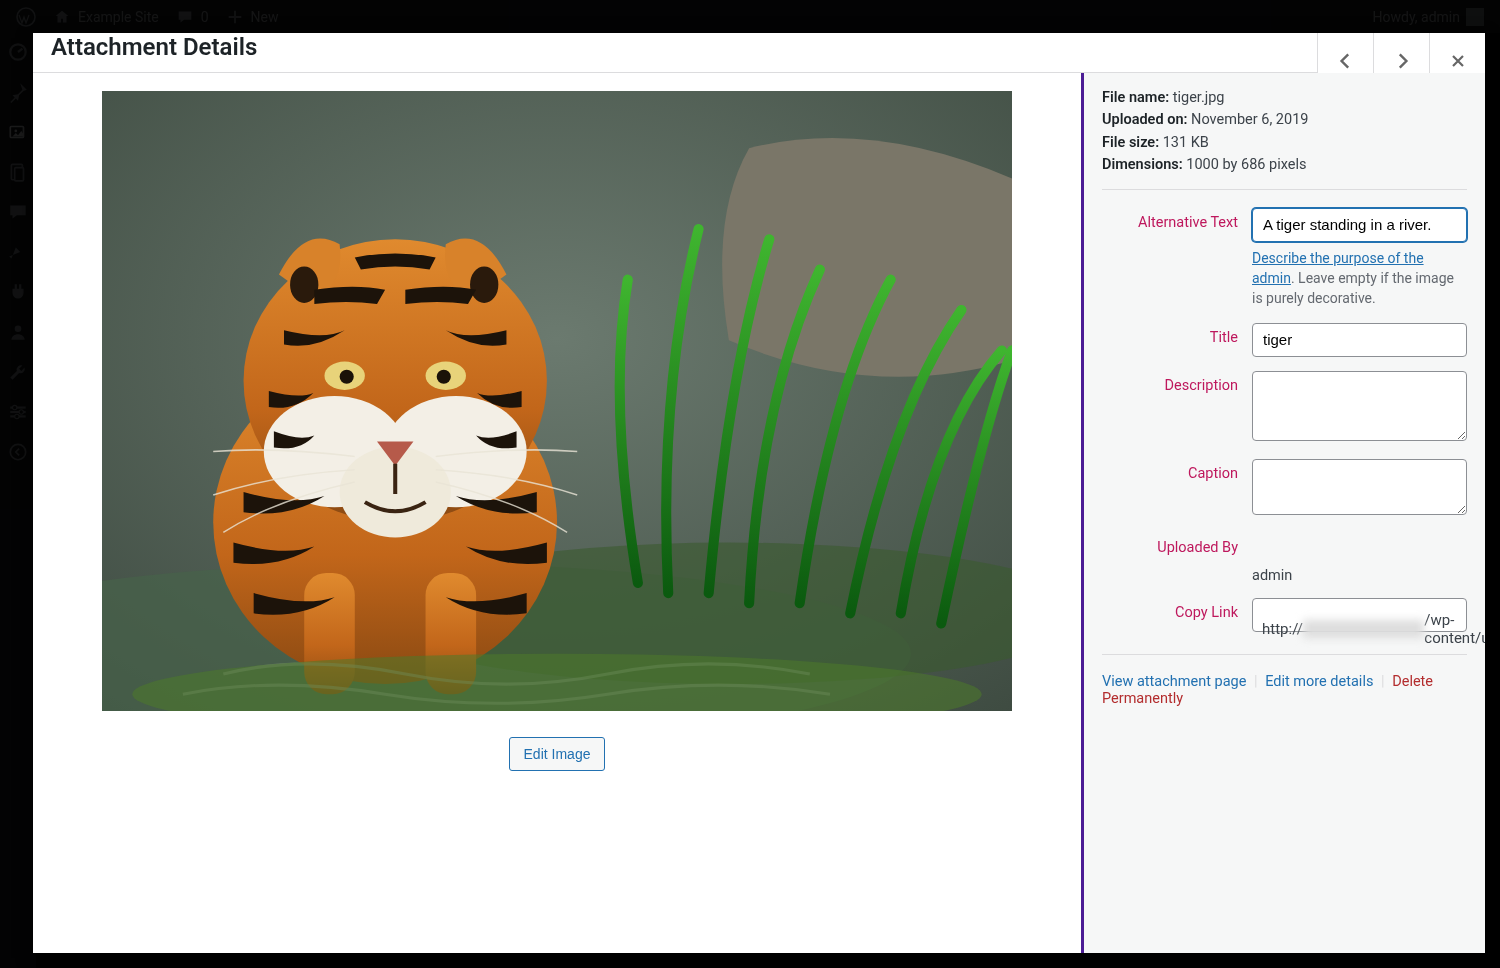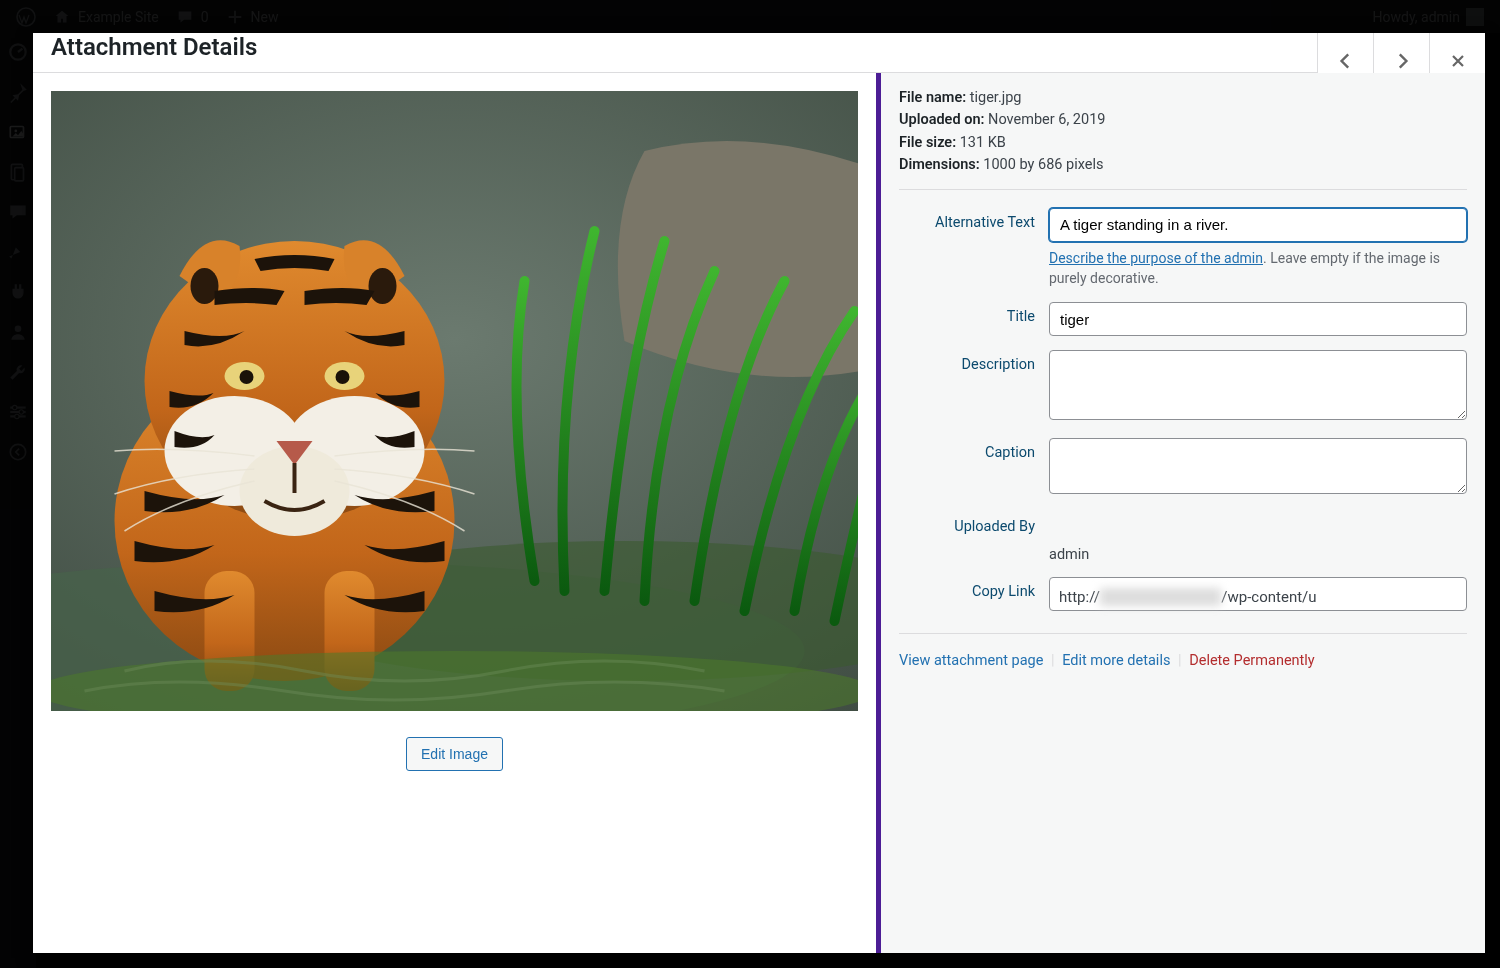"File name: tiger.jpg" .details-pane { border-left: 5px solid #4c1d95 -> 3px solid #4c1d95; width: 609px -> 404px }
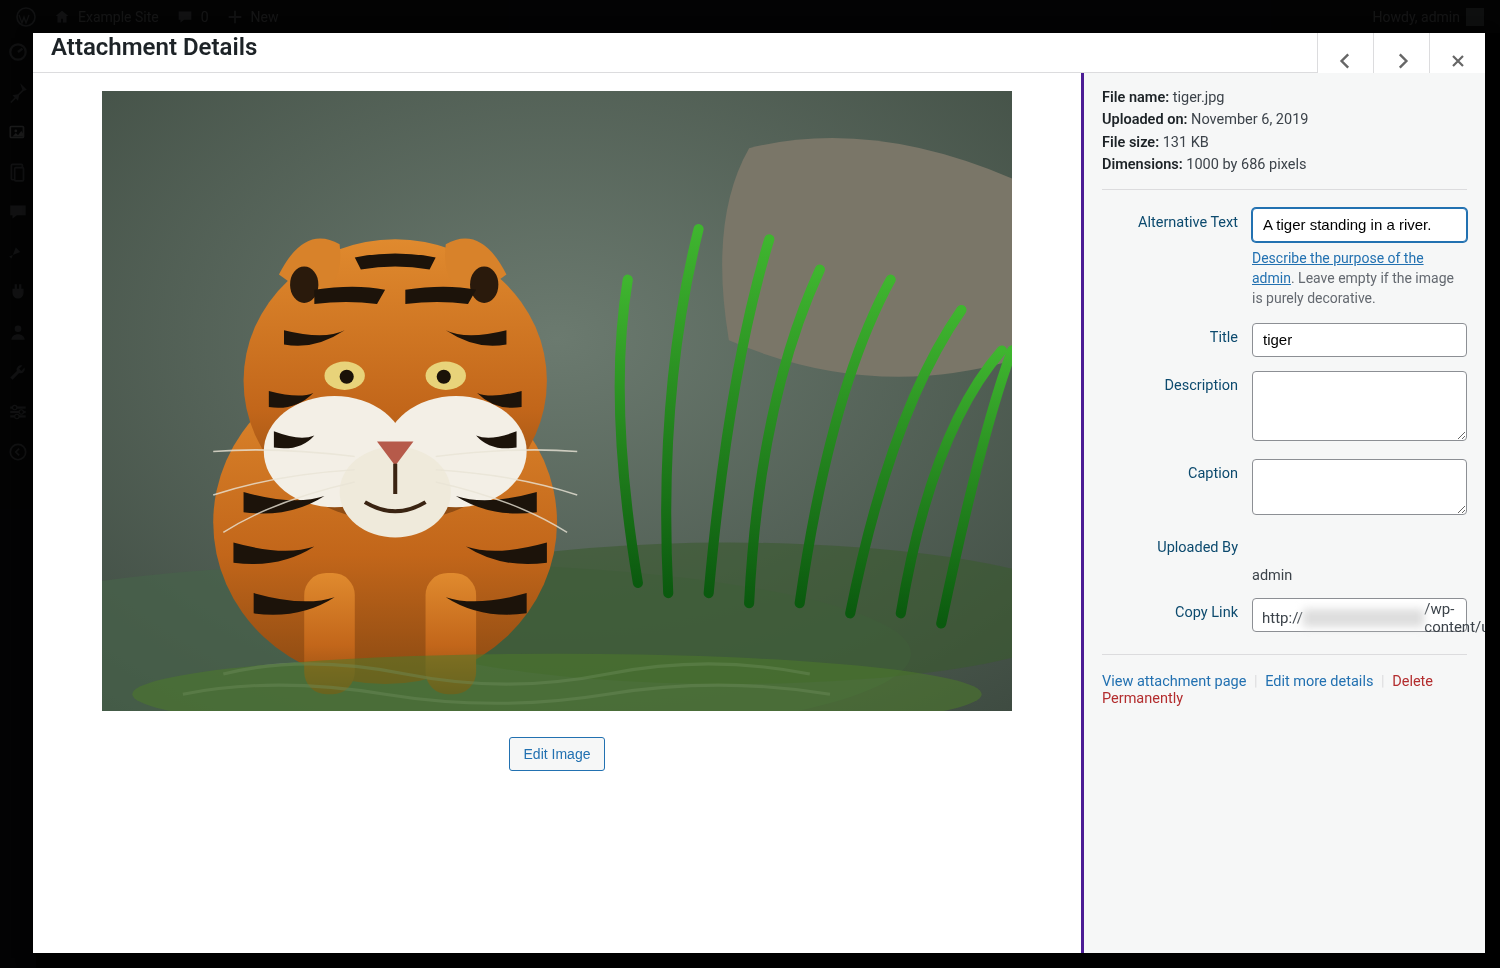"Alternative Text" .setting .lbl { color: #0c4a6e -> #be185d }
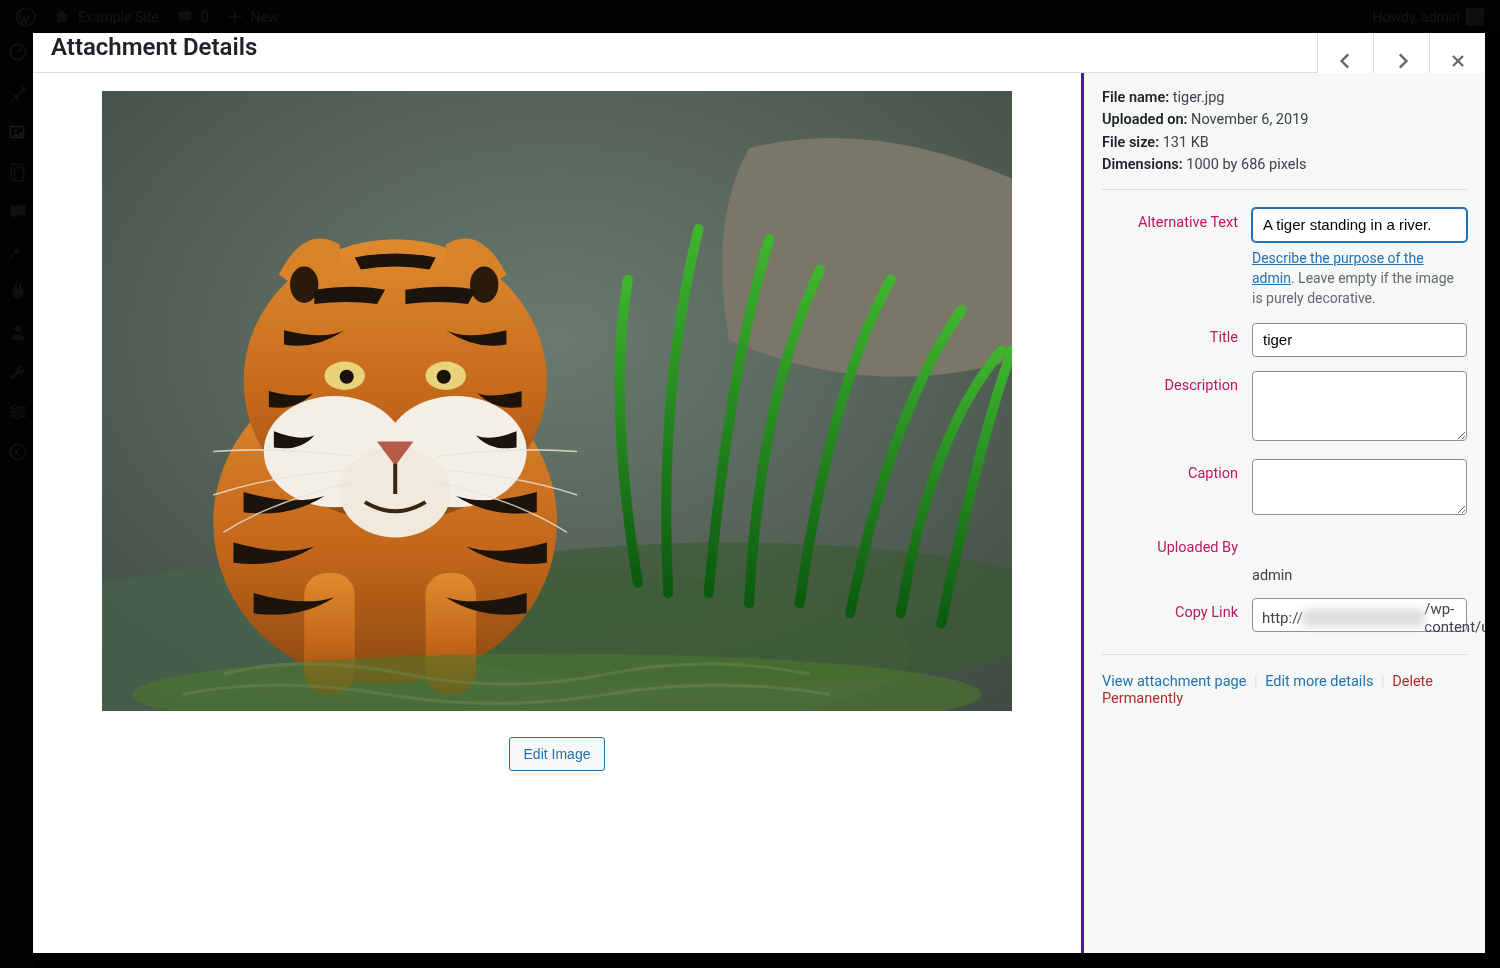"http://" div { top: 3px -> 14px }
